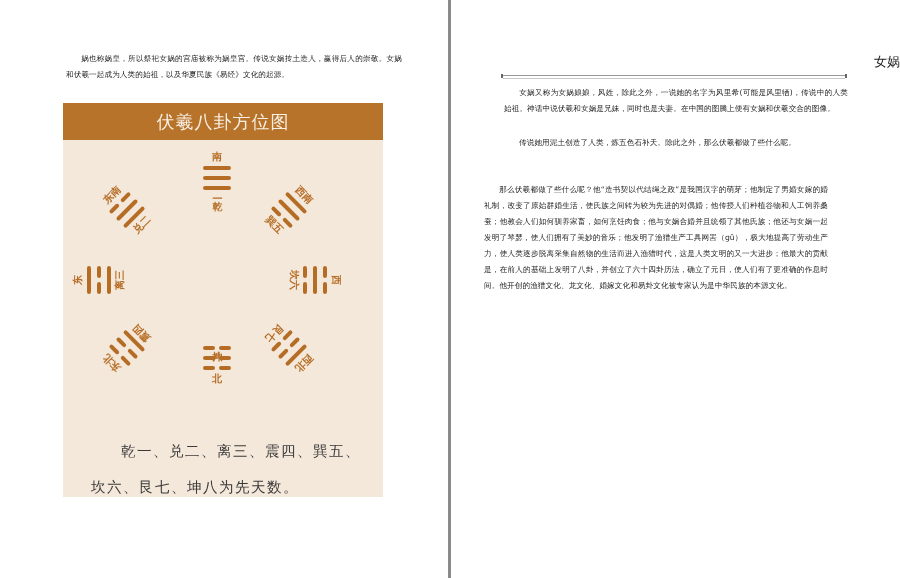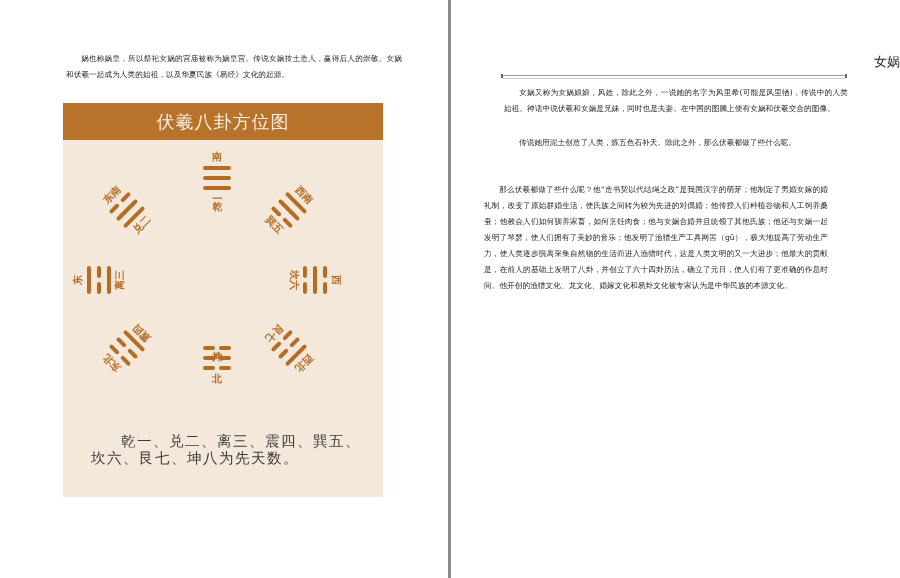"乾一、兑二、离三、震四、巽五、坎六、艮七、坤八为先天数。" .fig-caption { line-height: 17px -> 36px }
